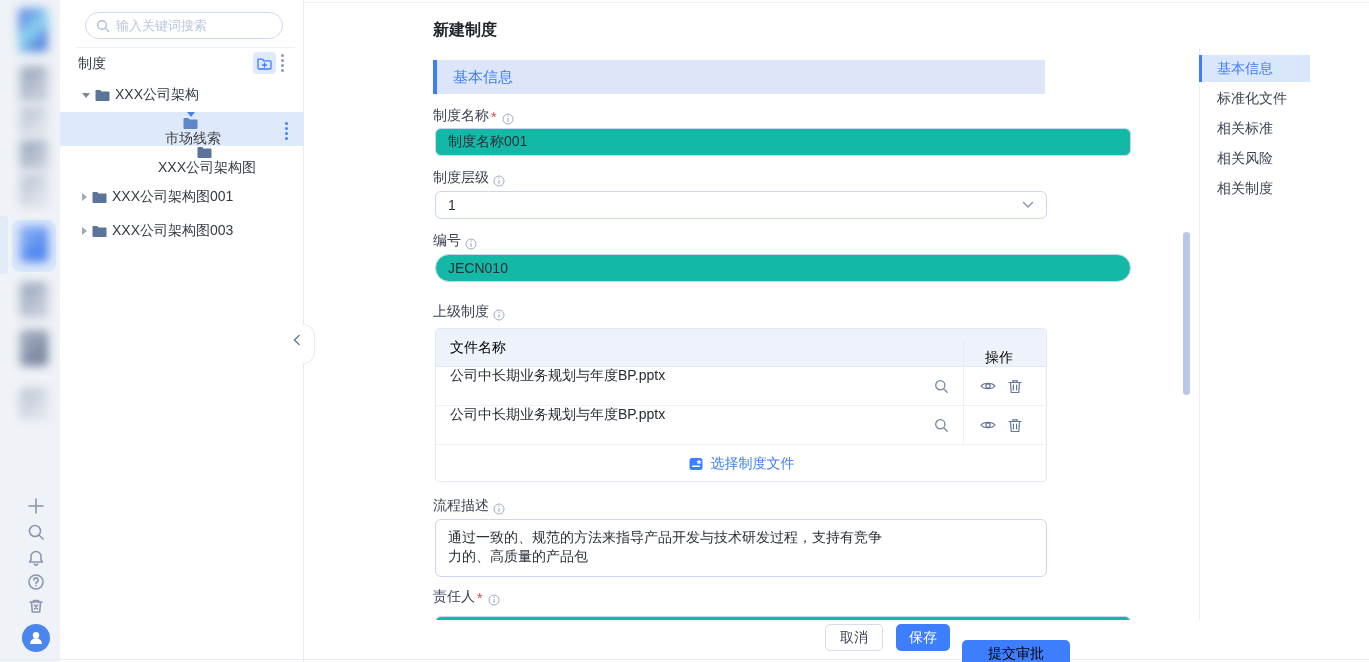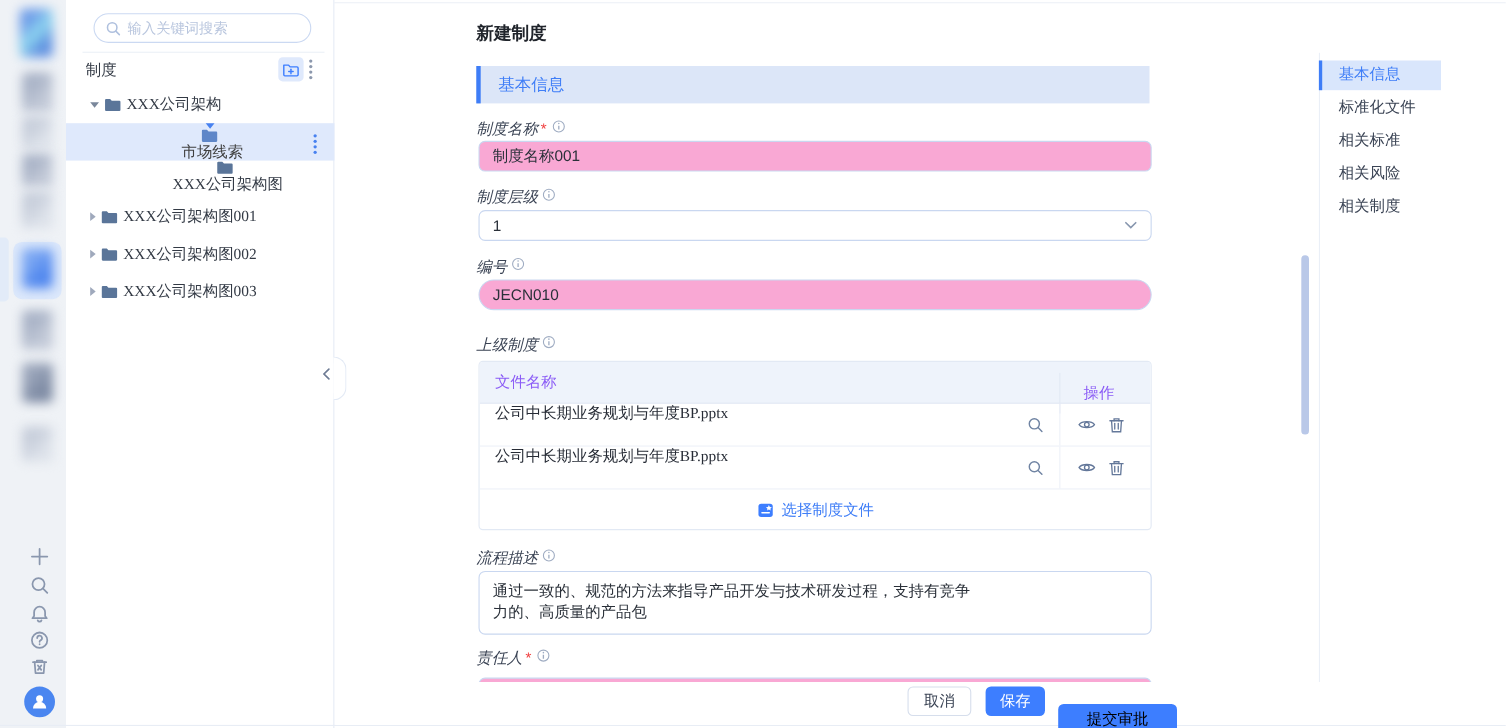"输入关键词搜索" .abs { font-family: Liberation Serif, serif -> none }
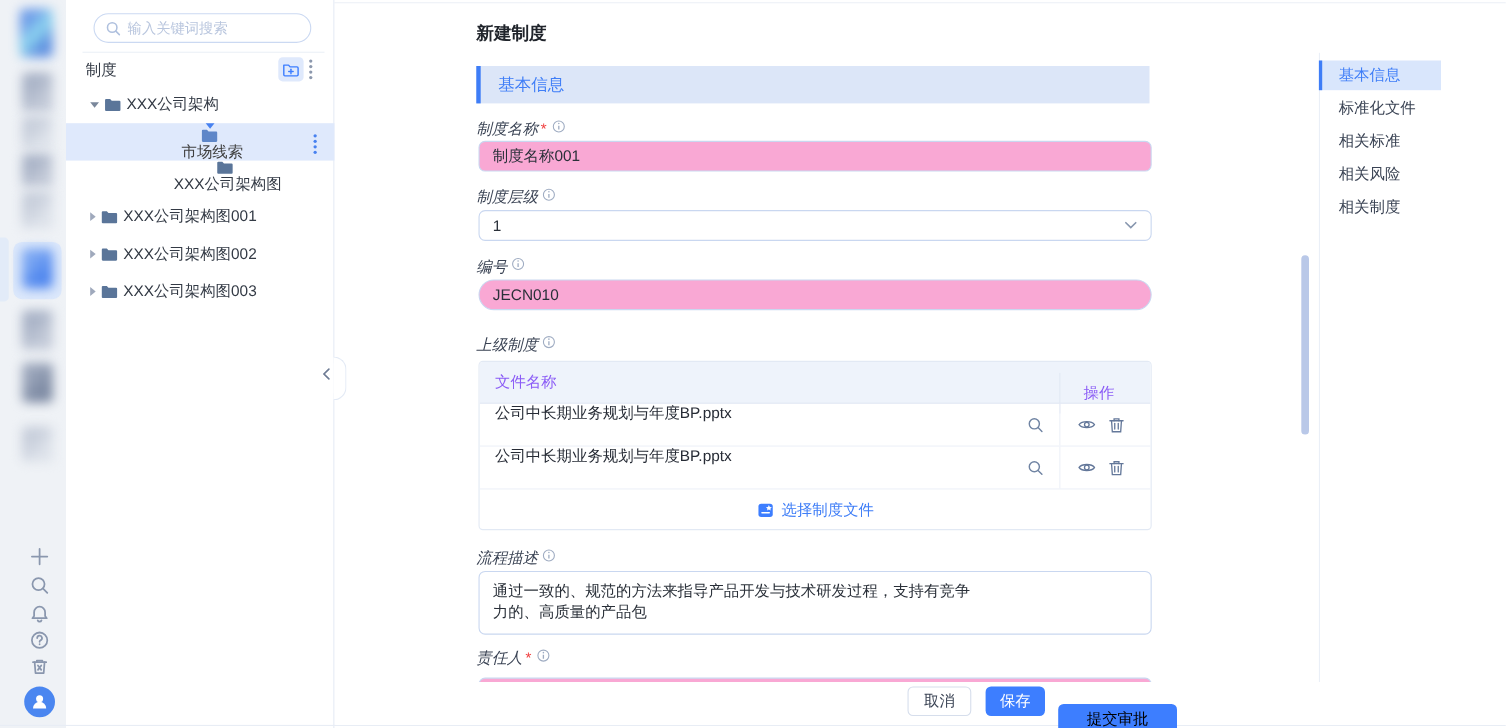"制度名称" .f-label { align-items: flex-start -> flex-end; font-style: italic -> none }
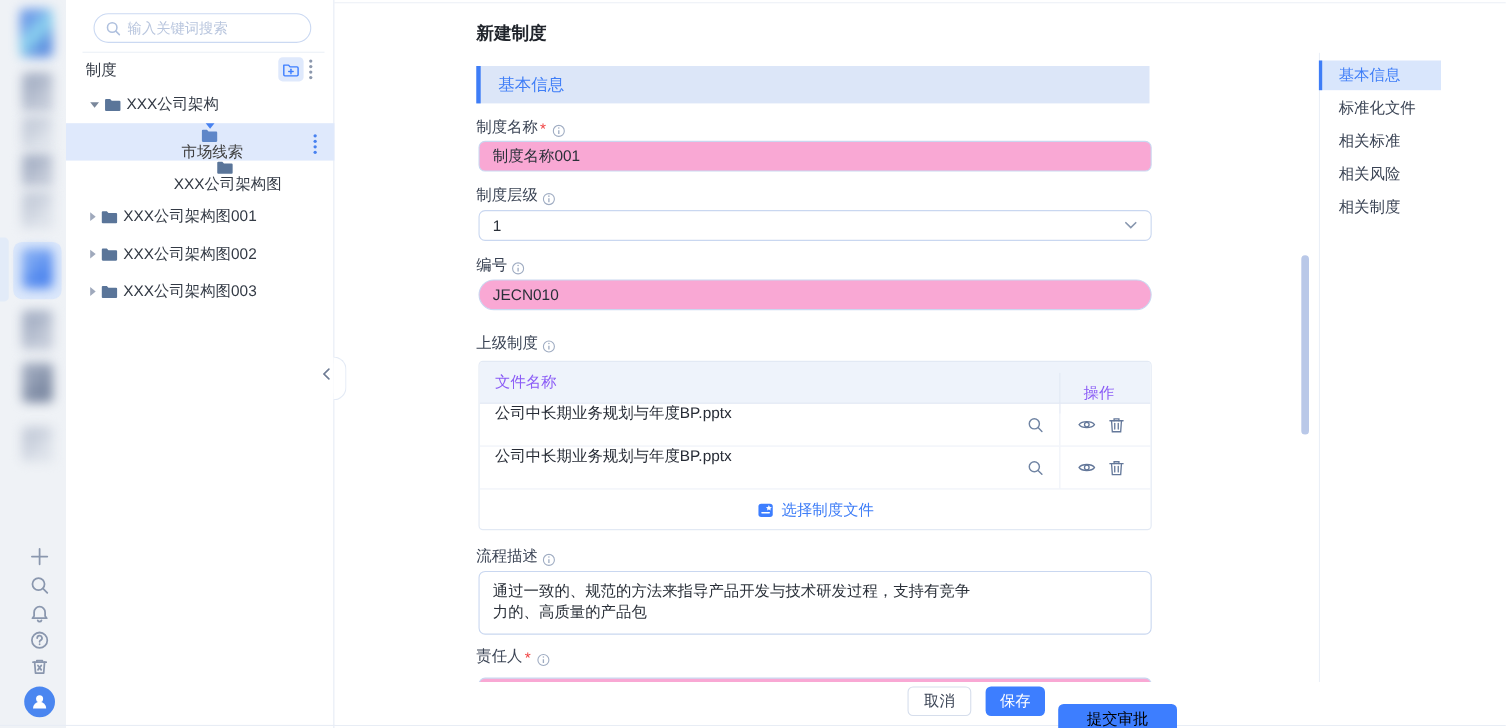"制度名称001" .t-input { background: #f9a8d4 -> #14b8a6; width: 612px -> 696px }
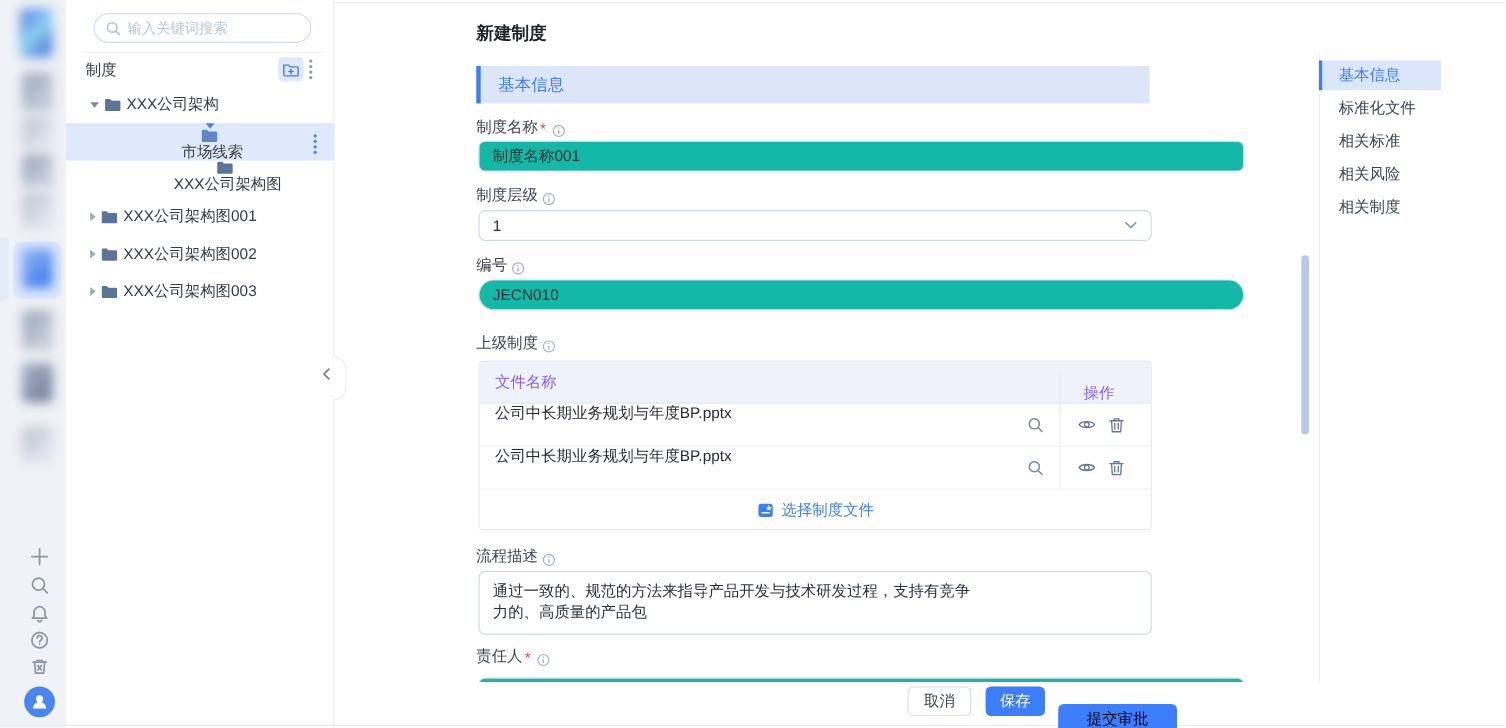"XXX公司架构图002" div.tree-row { html: <div> <span></span> <svg> <path></path> </svg> <span>XXX公司架构图002</span> </div> -> none }
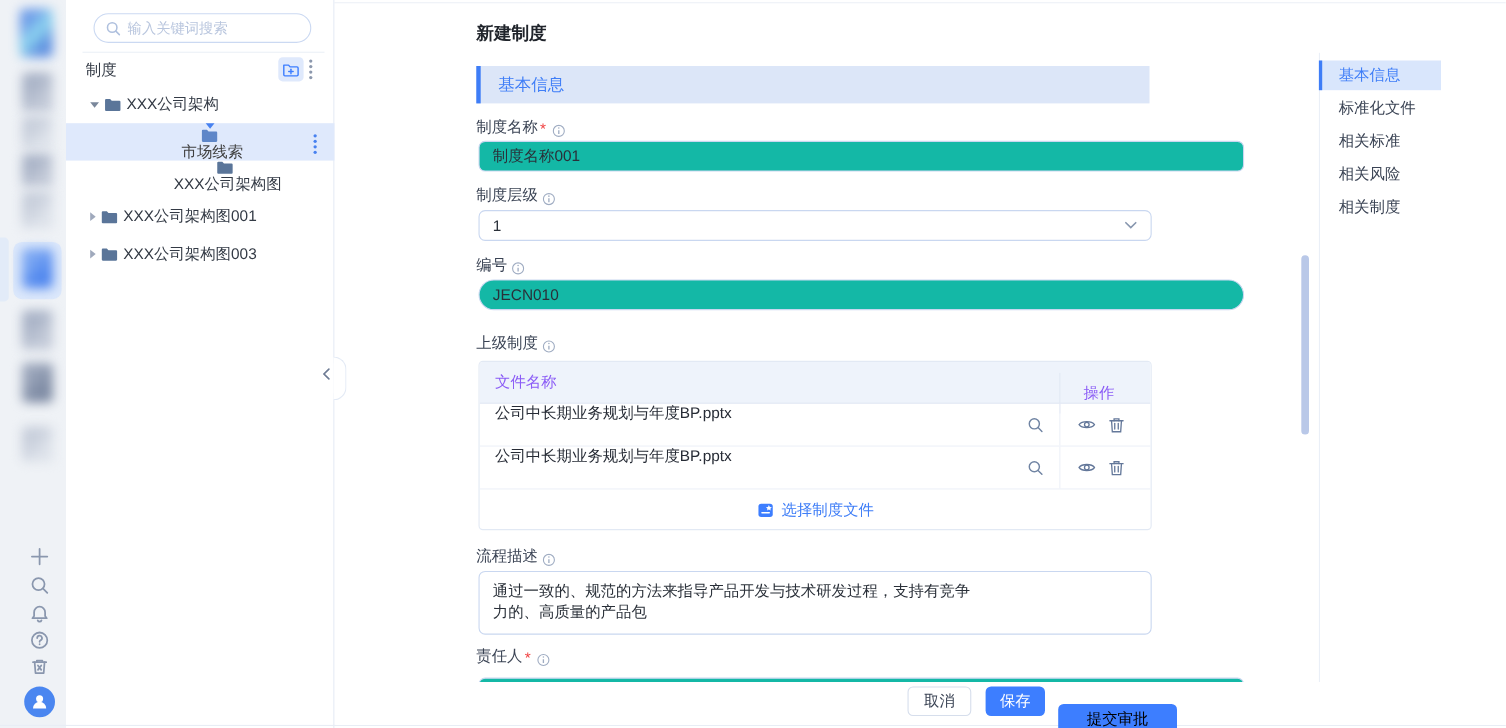"文件名称" .pt-head { color: #8b5cf6 -> #000000 }
